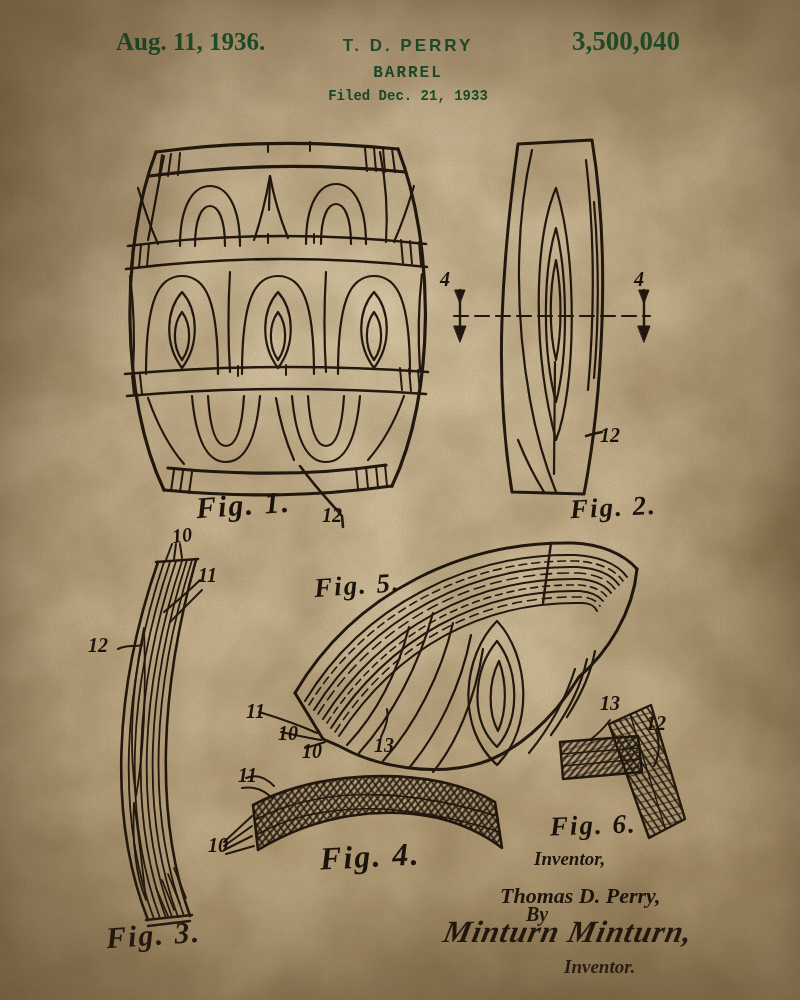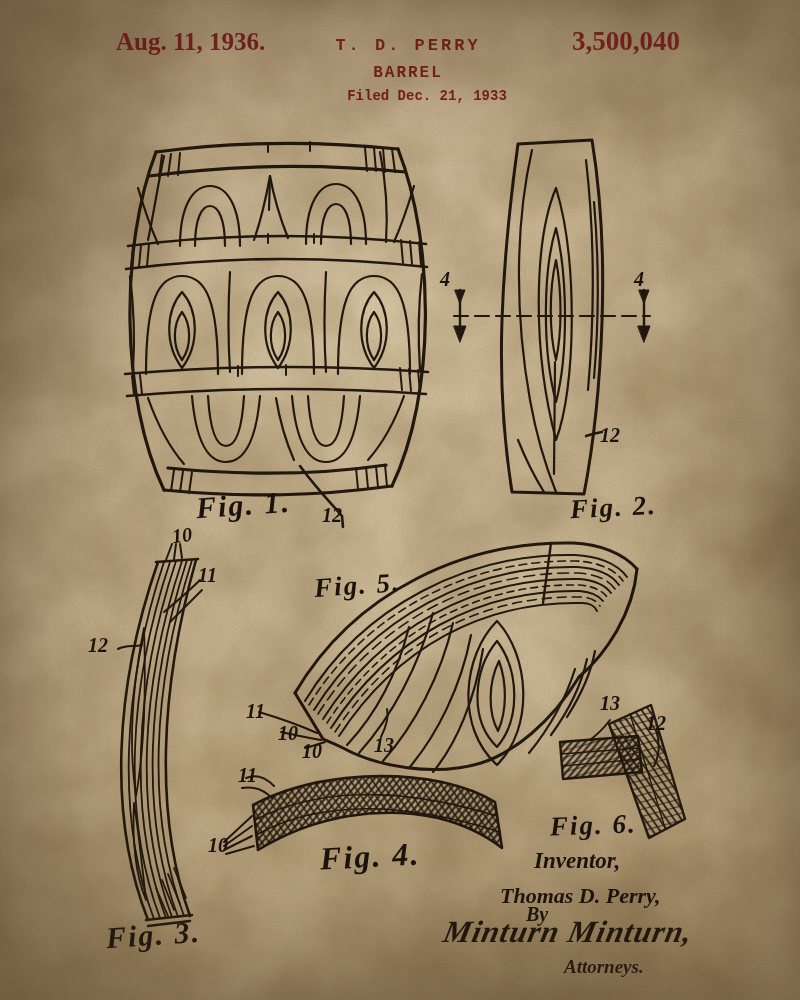"Aug. 11, 1936." .t { color: #7f1d1d -> #14532d }
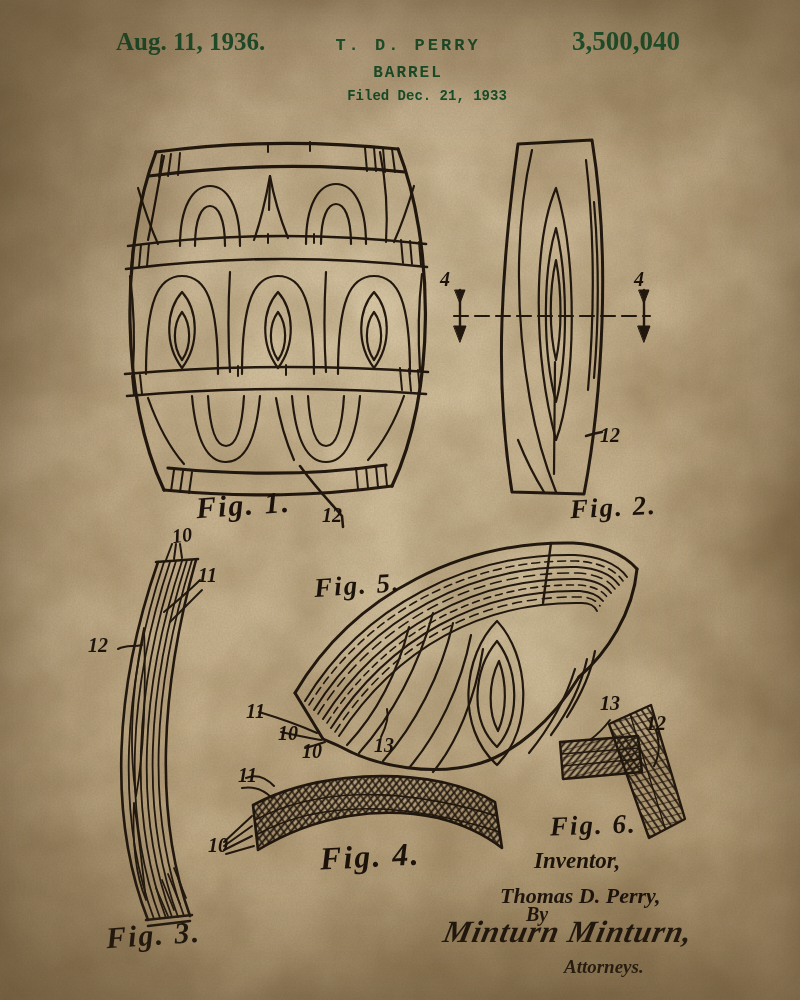"T. D. PERRY" .hdr-name { font-family: Liberation Mono, monospace -> Liberation Sans, sans-serif }
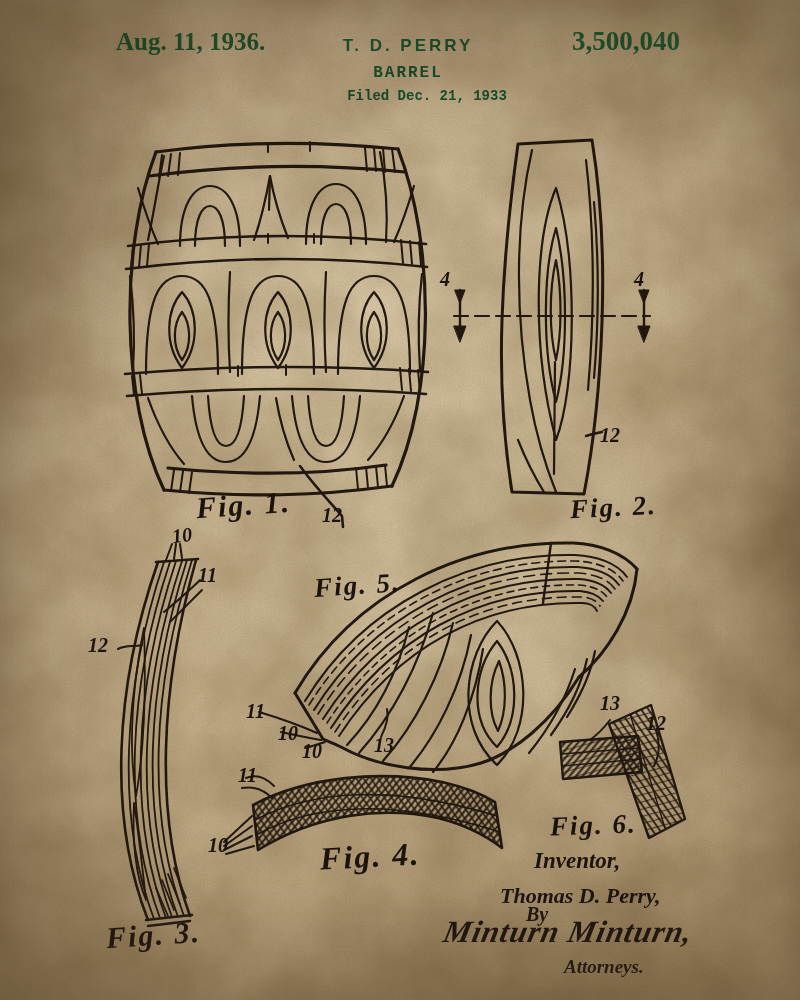"Filed Dec. 21, 1933" .hdr-filed { margin-left: 19px -> none }
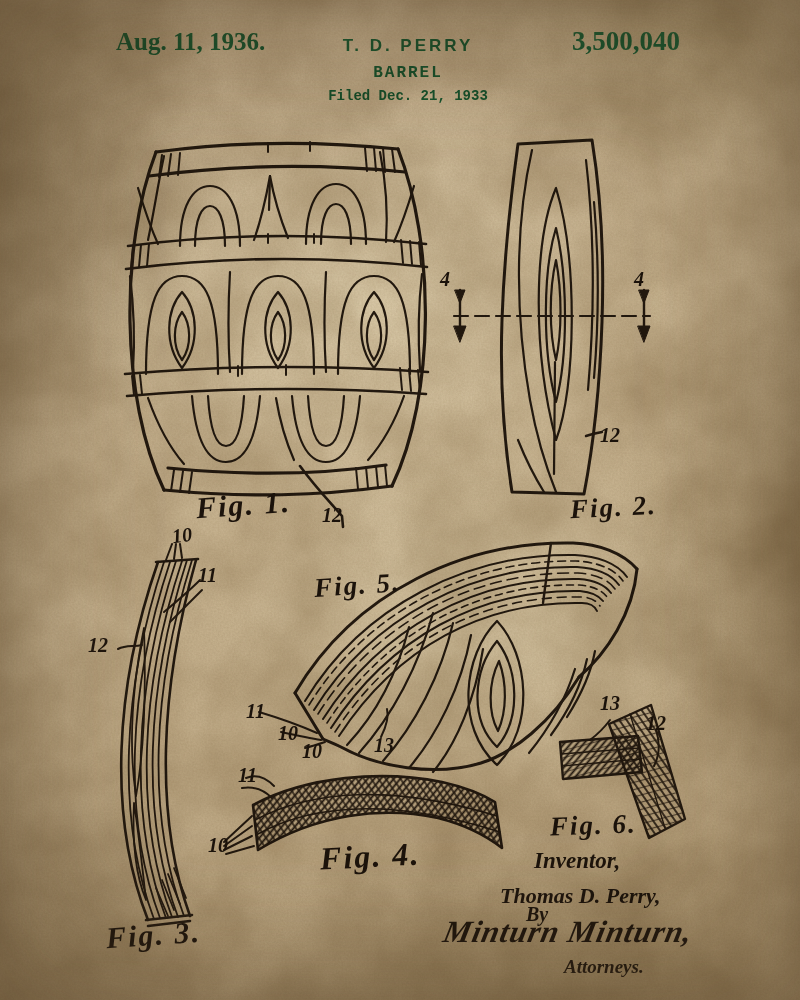"Inventor," div.t { font-size: 23px -> 19px }
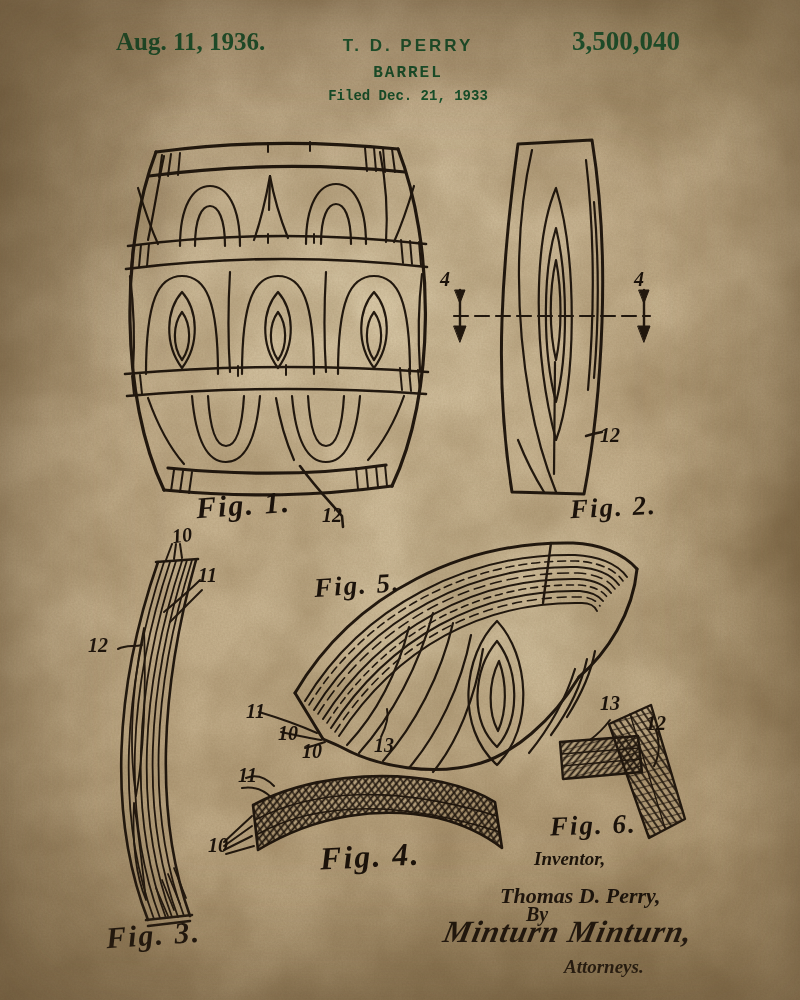"Attorneys." div.t { text: Attorneys -> Inventor }
